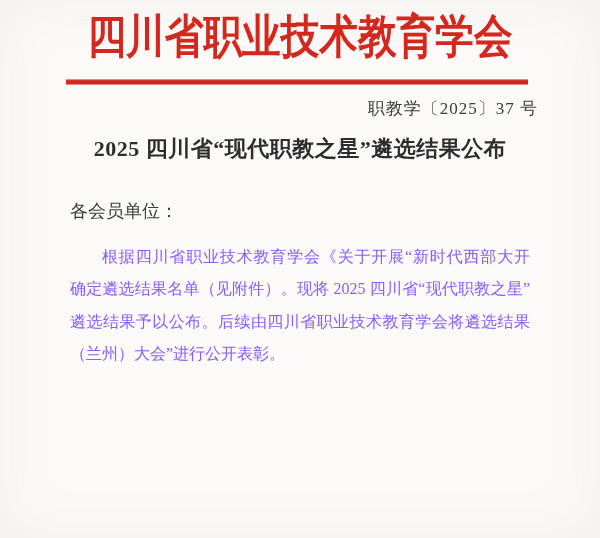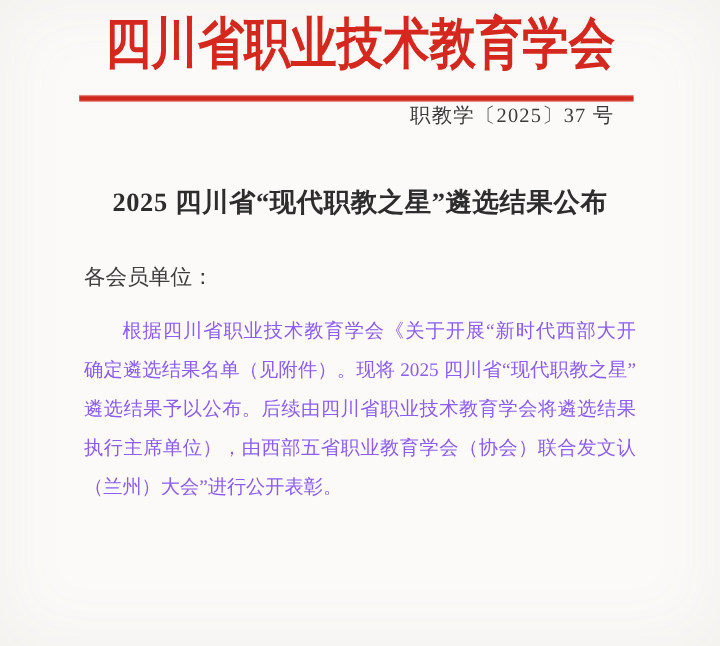"职教学〔2025〕37 号" .doc-number { margin-top: 0 -> 12px; padding-right: 88px -> 62px }
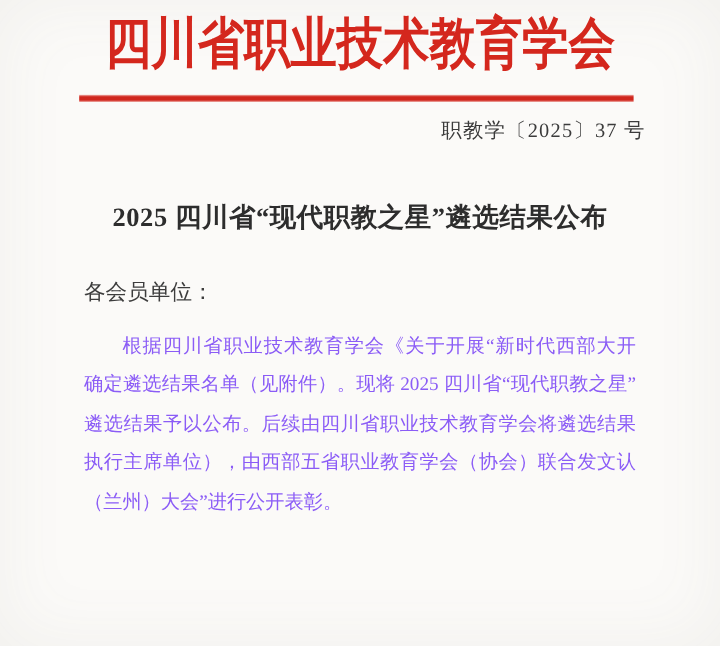"2025 四川省“现代职教之星”遴选结果公布" .doc-title { margin-top: 44px -> 12px }
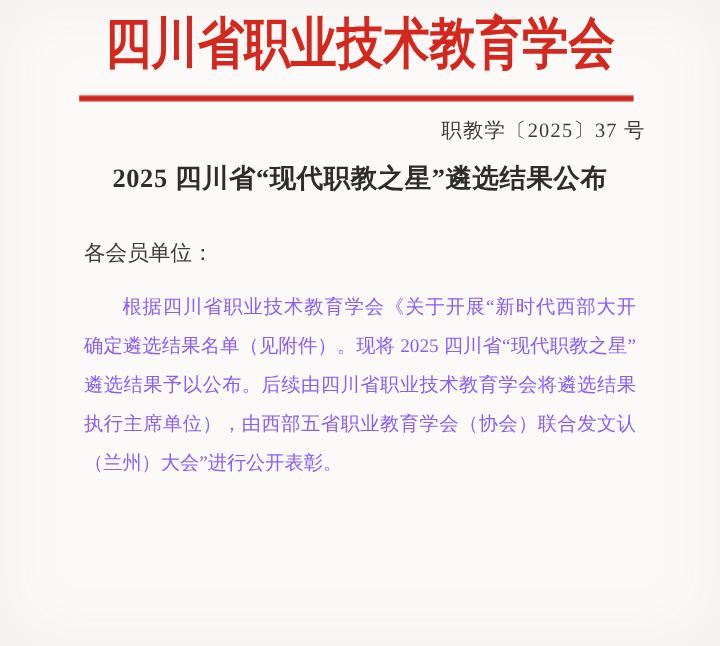"执行主席单位），由西部五省职业教育学会（协会）联合发文认" div.para-line { html: <div>执行主席单位），由西部五省职业教育学会（协会）联合发文认</div> -> none }
